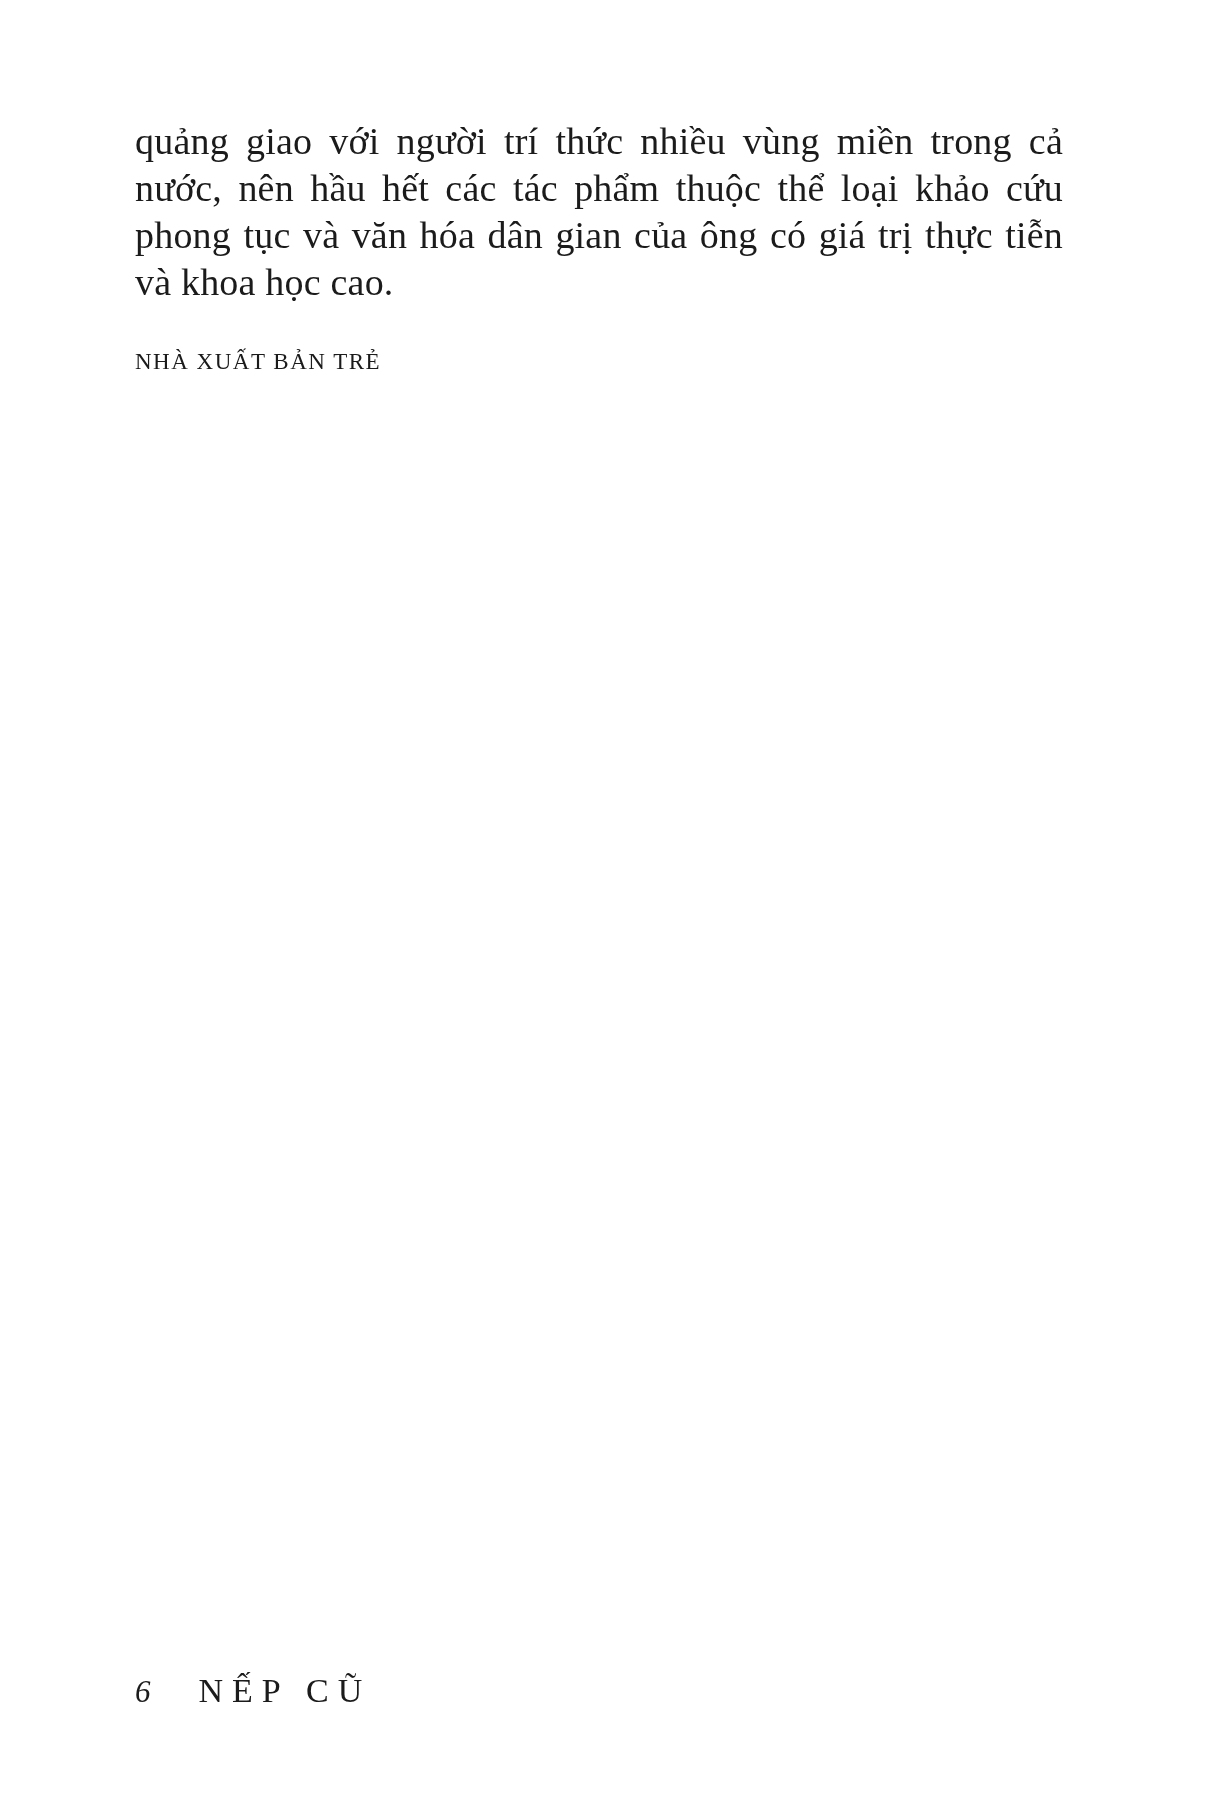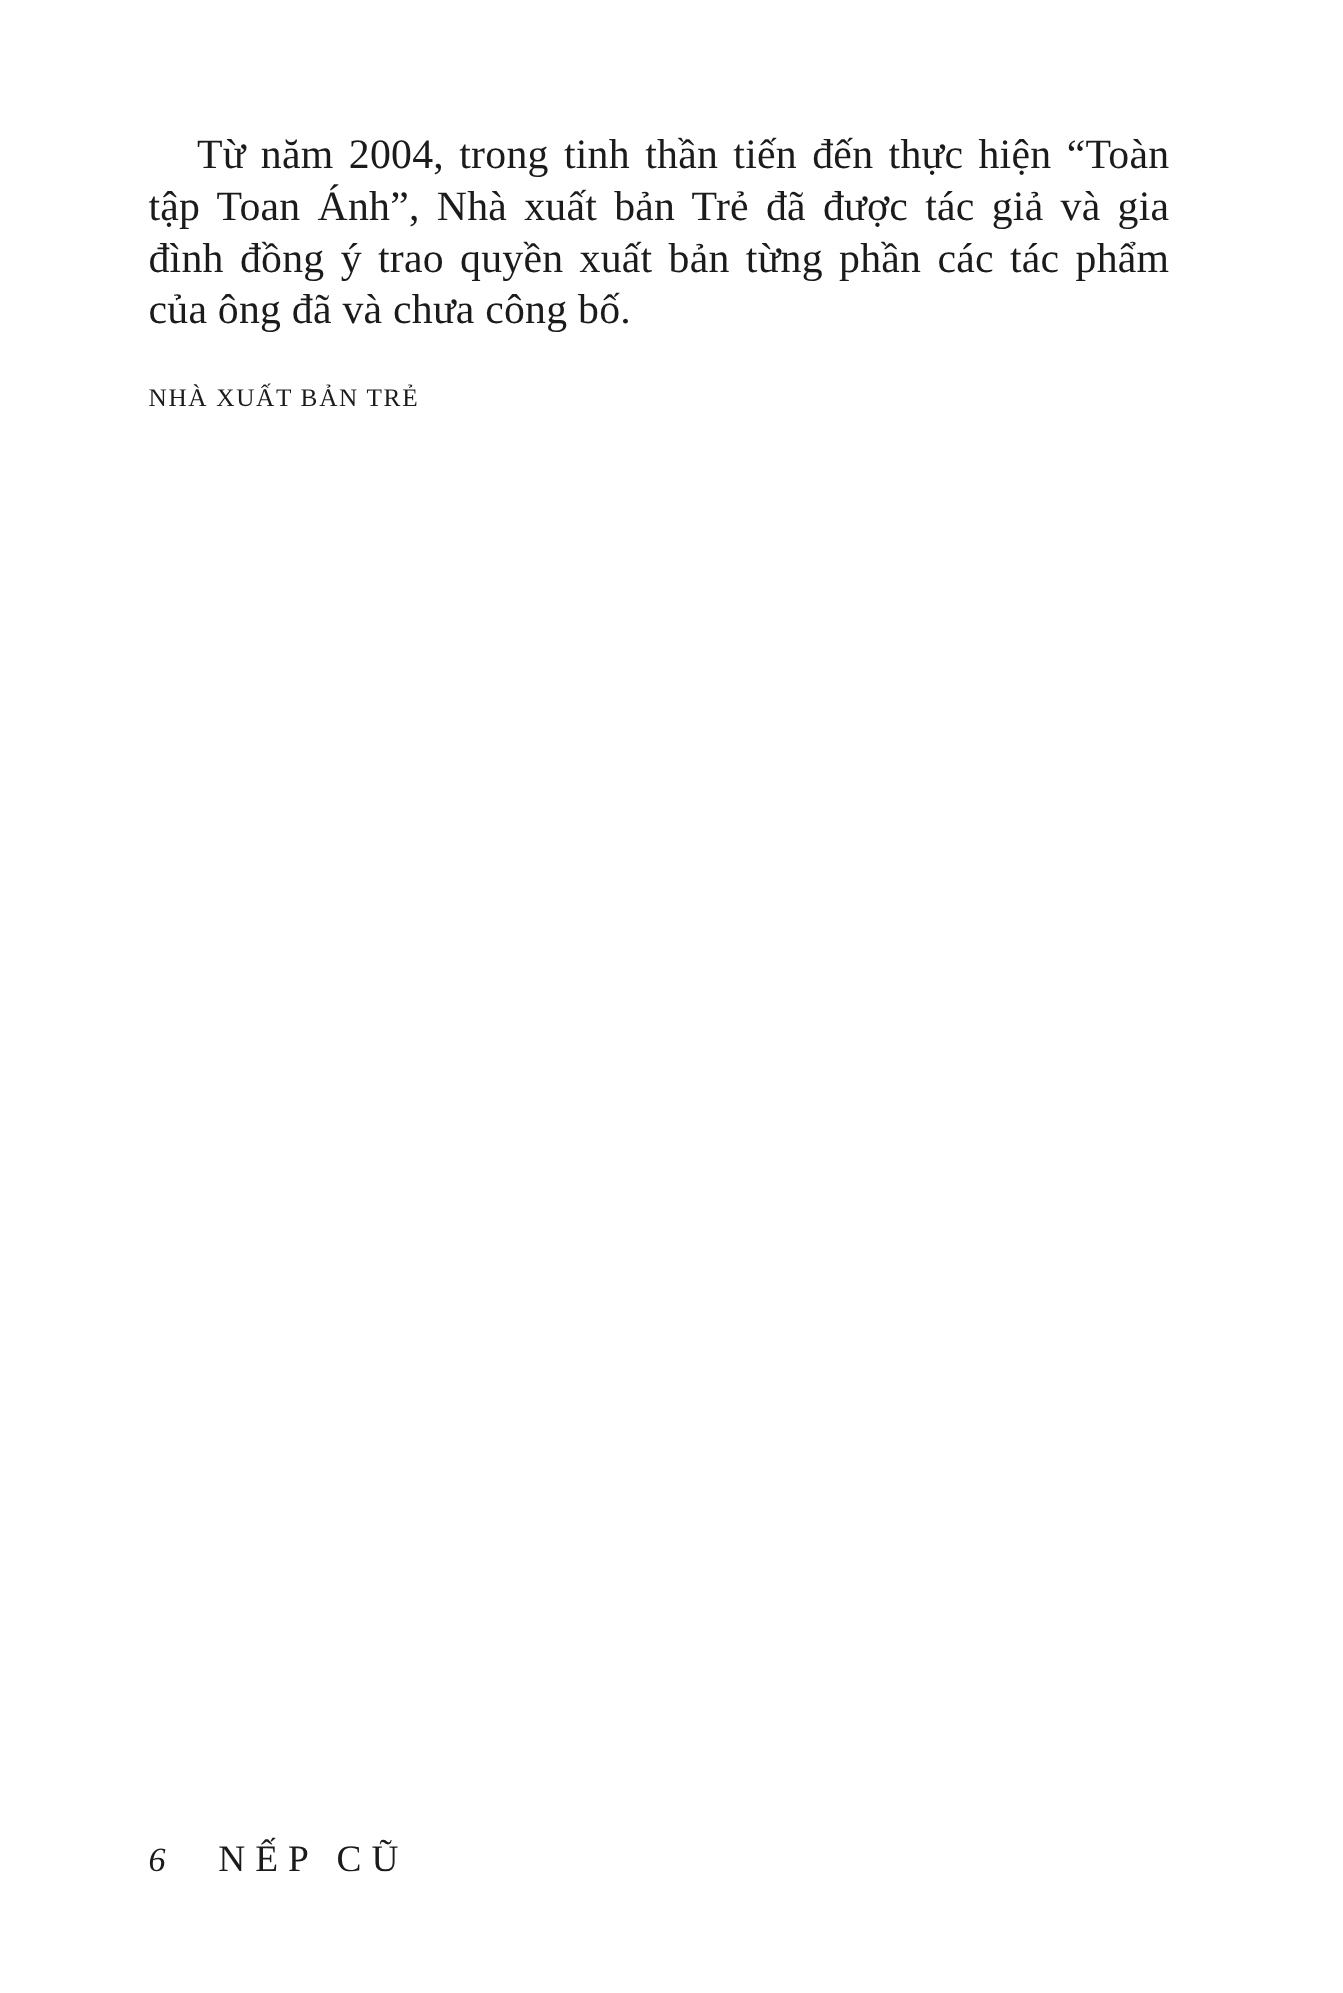"quảng giao với người trí" p.no-indent { html: none -> <p>quảng giao với người trí thức nhiều vùng miền trong cả nước, nên hầu hết các tác phẩm thuộc thể loại khảo cứu phong tục và văn hóa dân gian của ông có giá trị thực tiễn và khoa học cao.</p> }
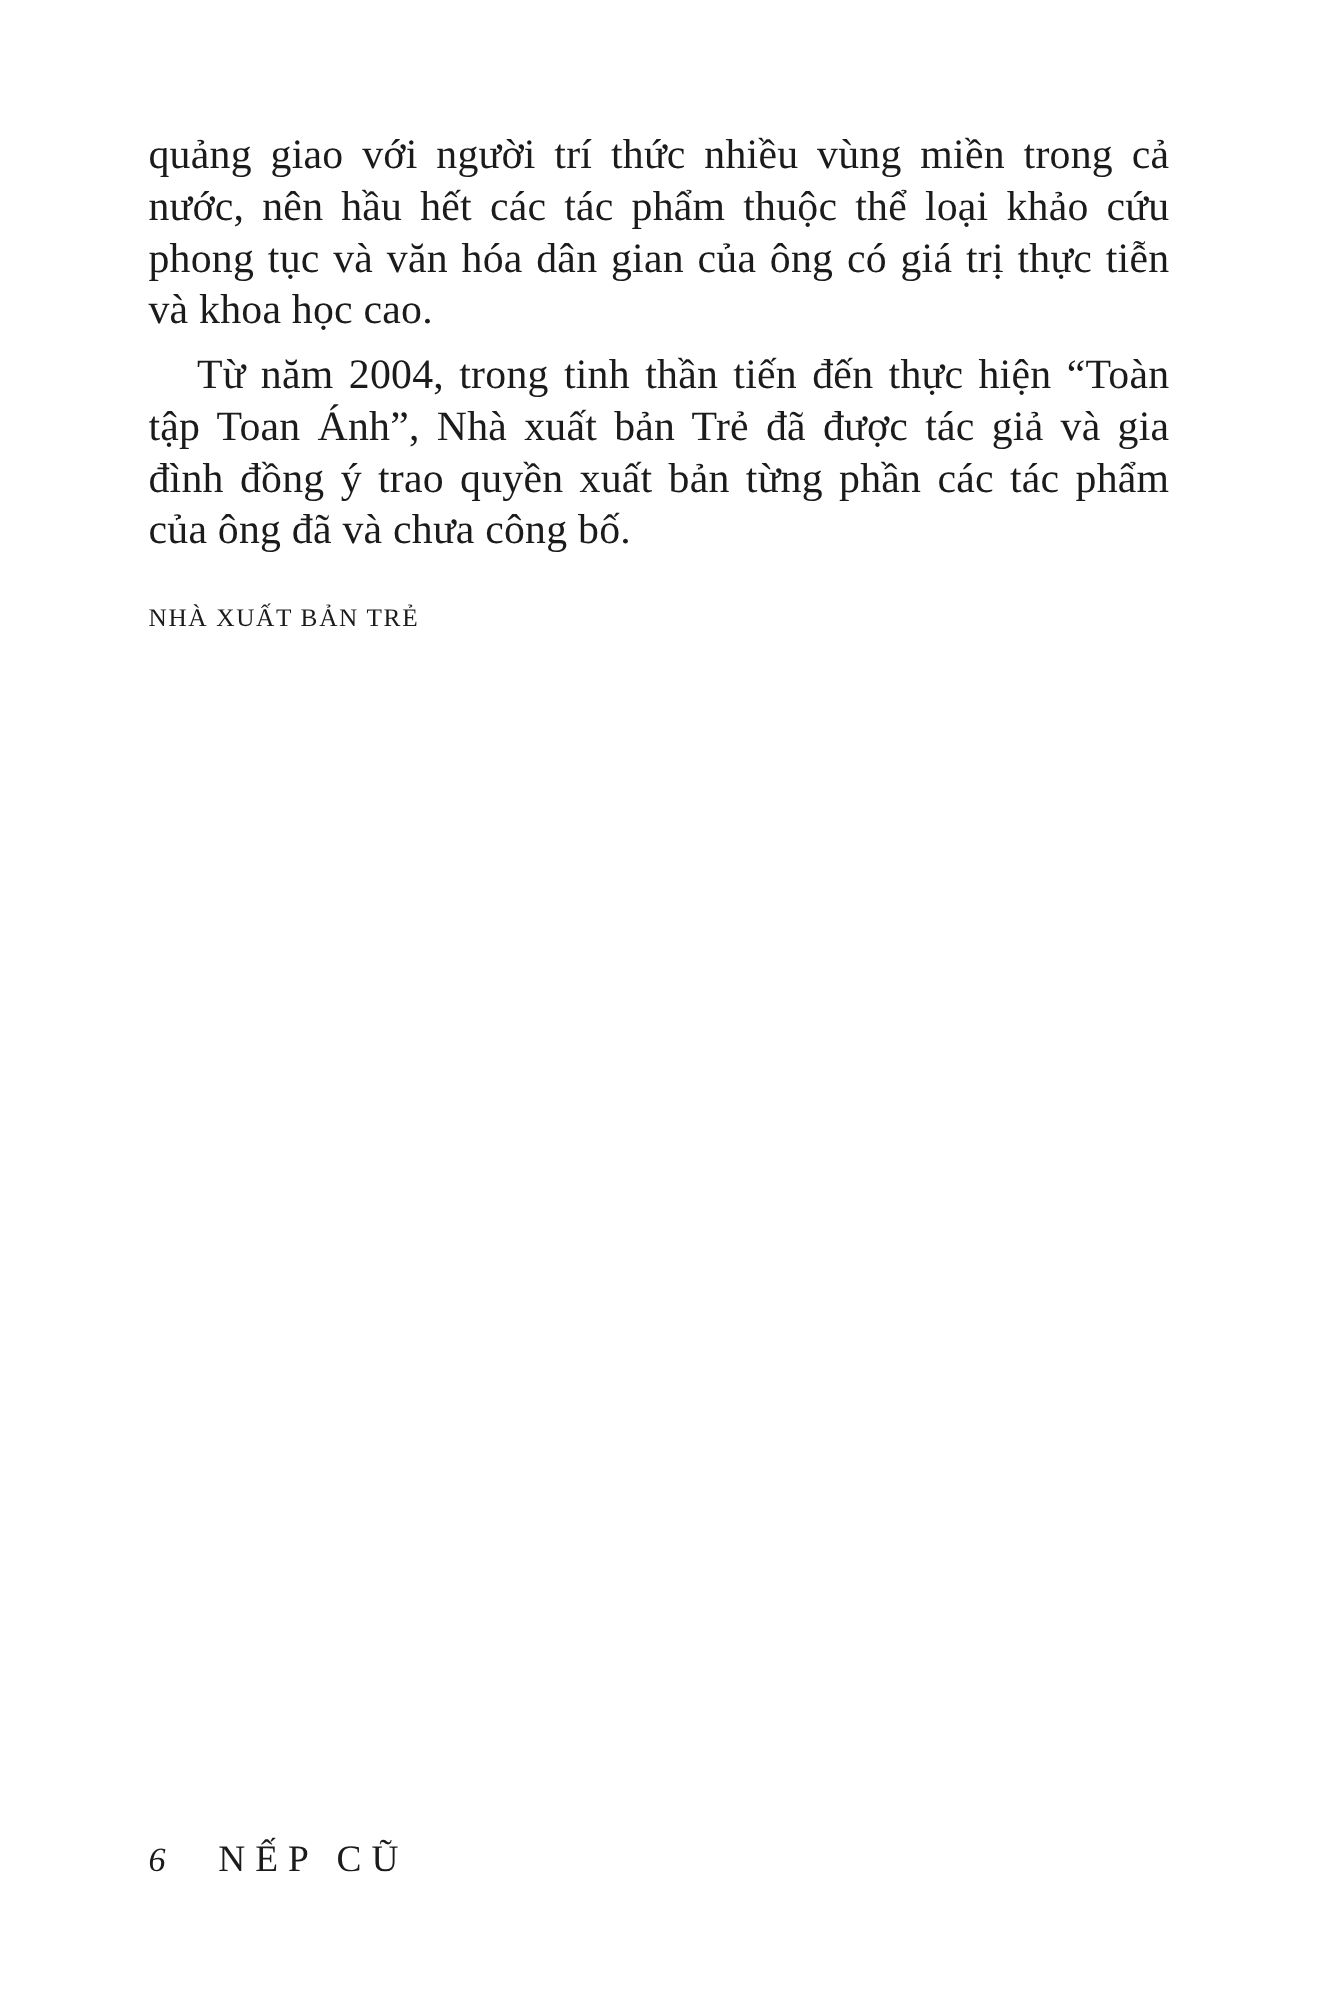"Từ năm 2004, trong tinh" p { html: <p>Từ năm 2004, trong tinh thần tiến đến thực hiện “Toàn tập Toan Ánh”, Nhà xuất bản Trẻ đã được tác giả và gia đình đồng ý trao quyền xuất bản từng phần các tác phẩm của ông đã và chưa công bố.</p> -> none }
